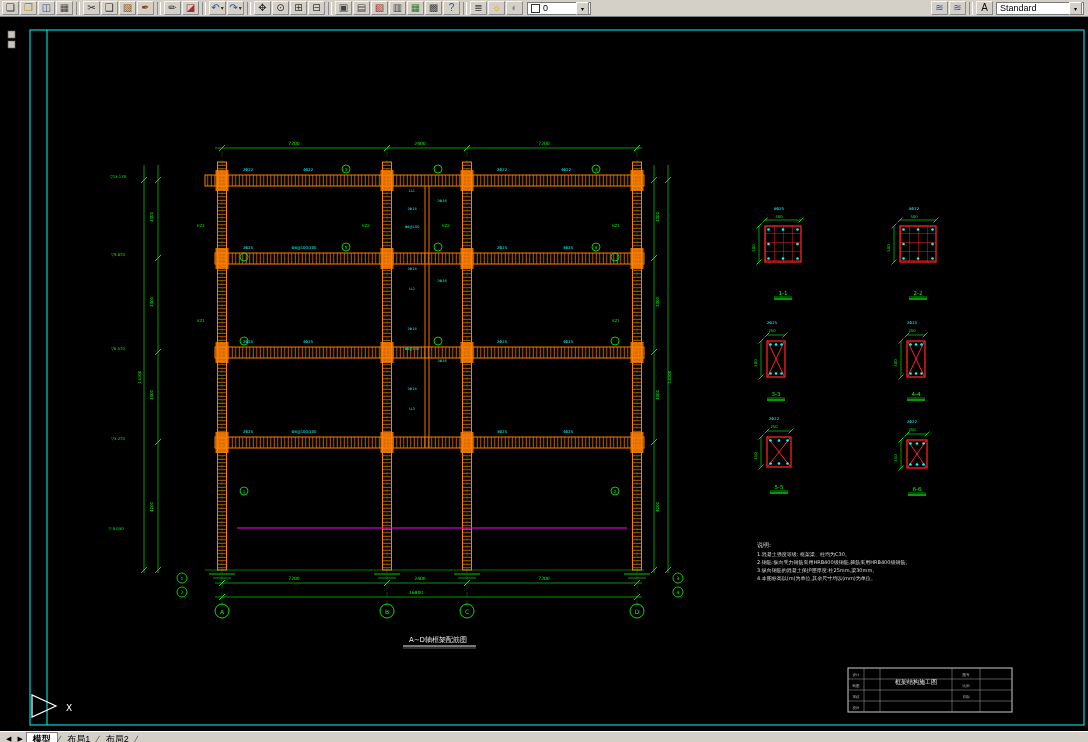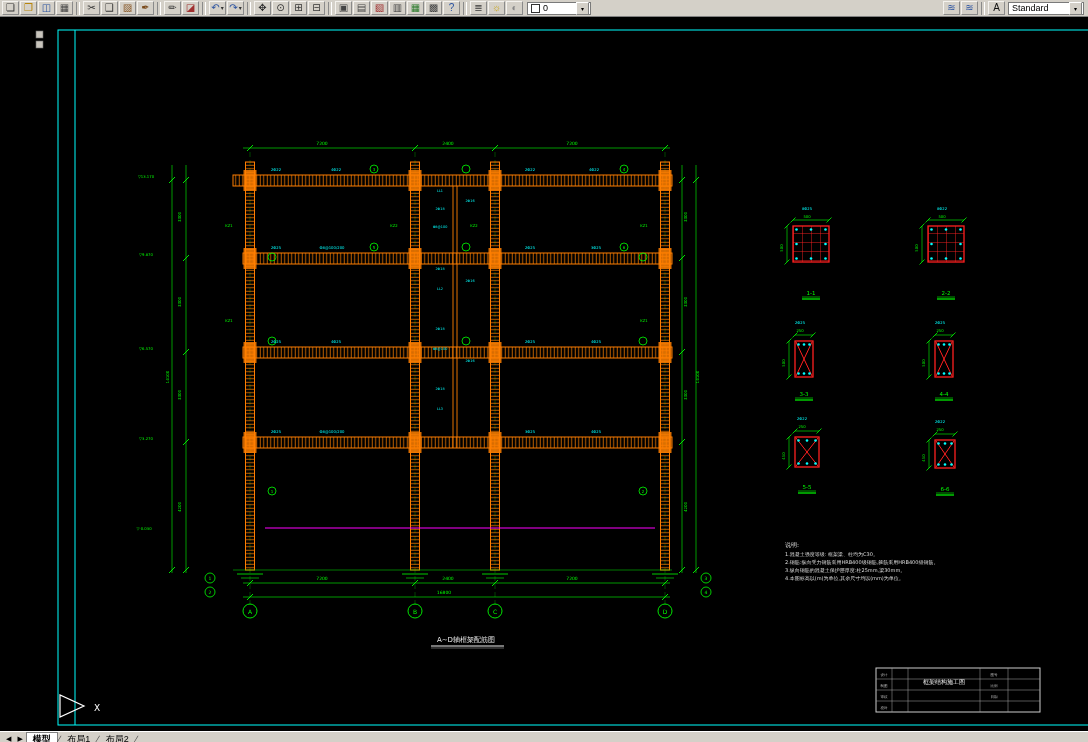"Standard" .std-combo { width: 76px -> 88px }
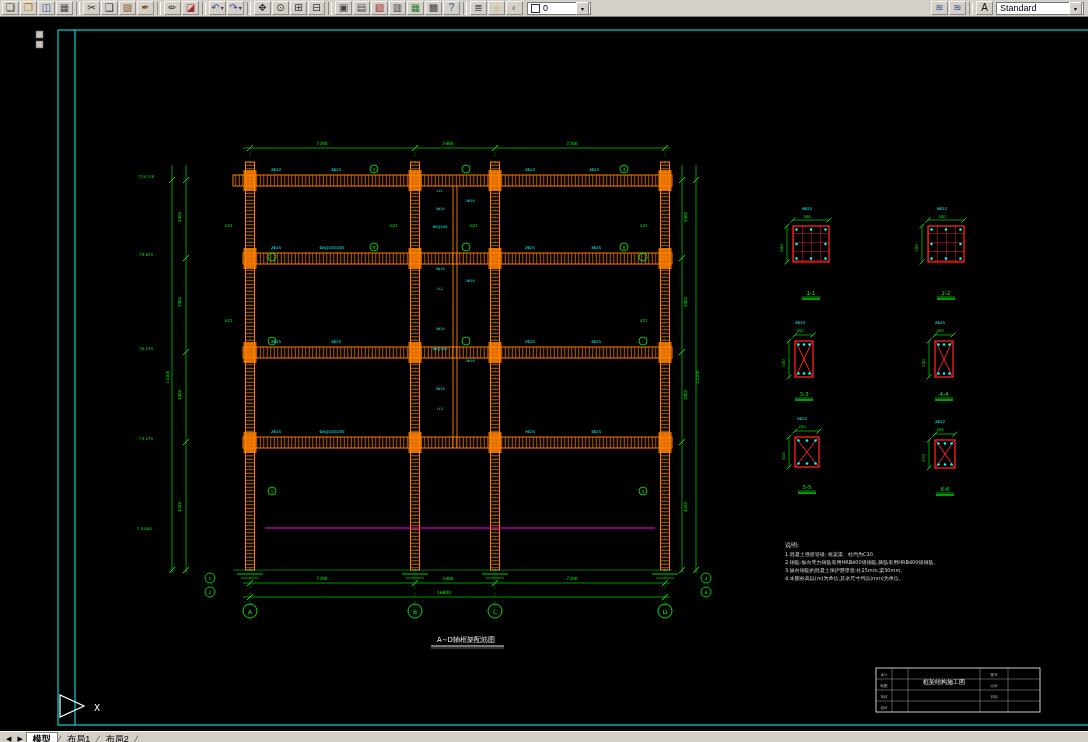"A~D轴框架配筋图" .canvas { margin-left: 28px -> none }
